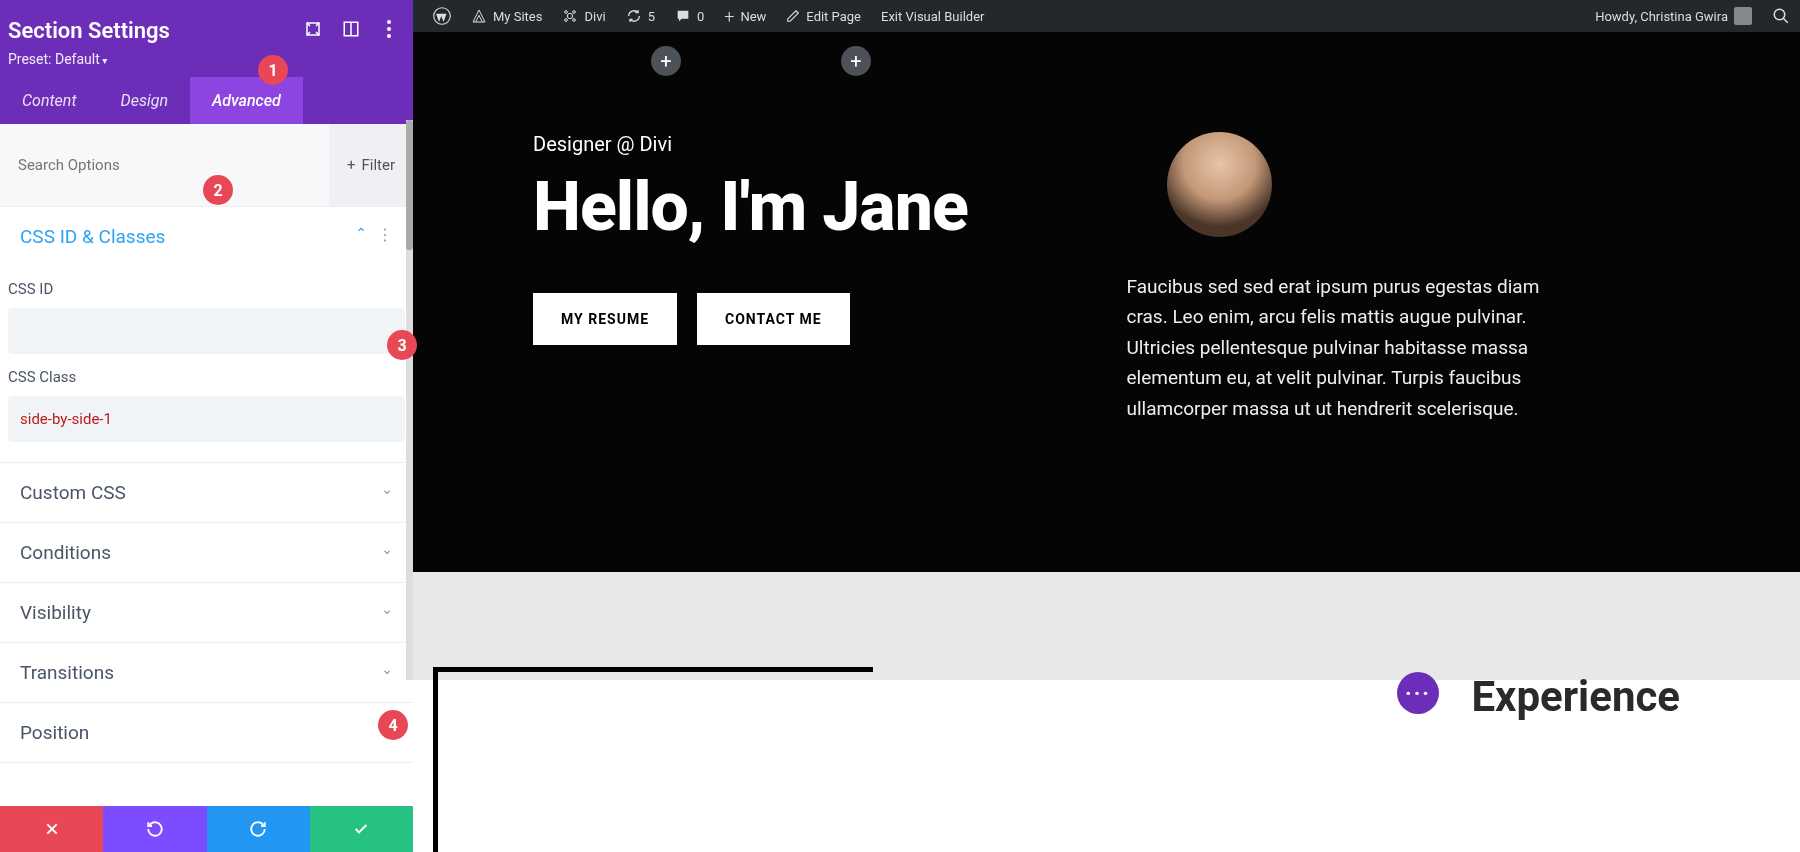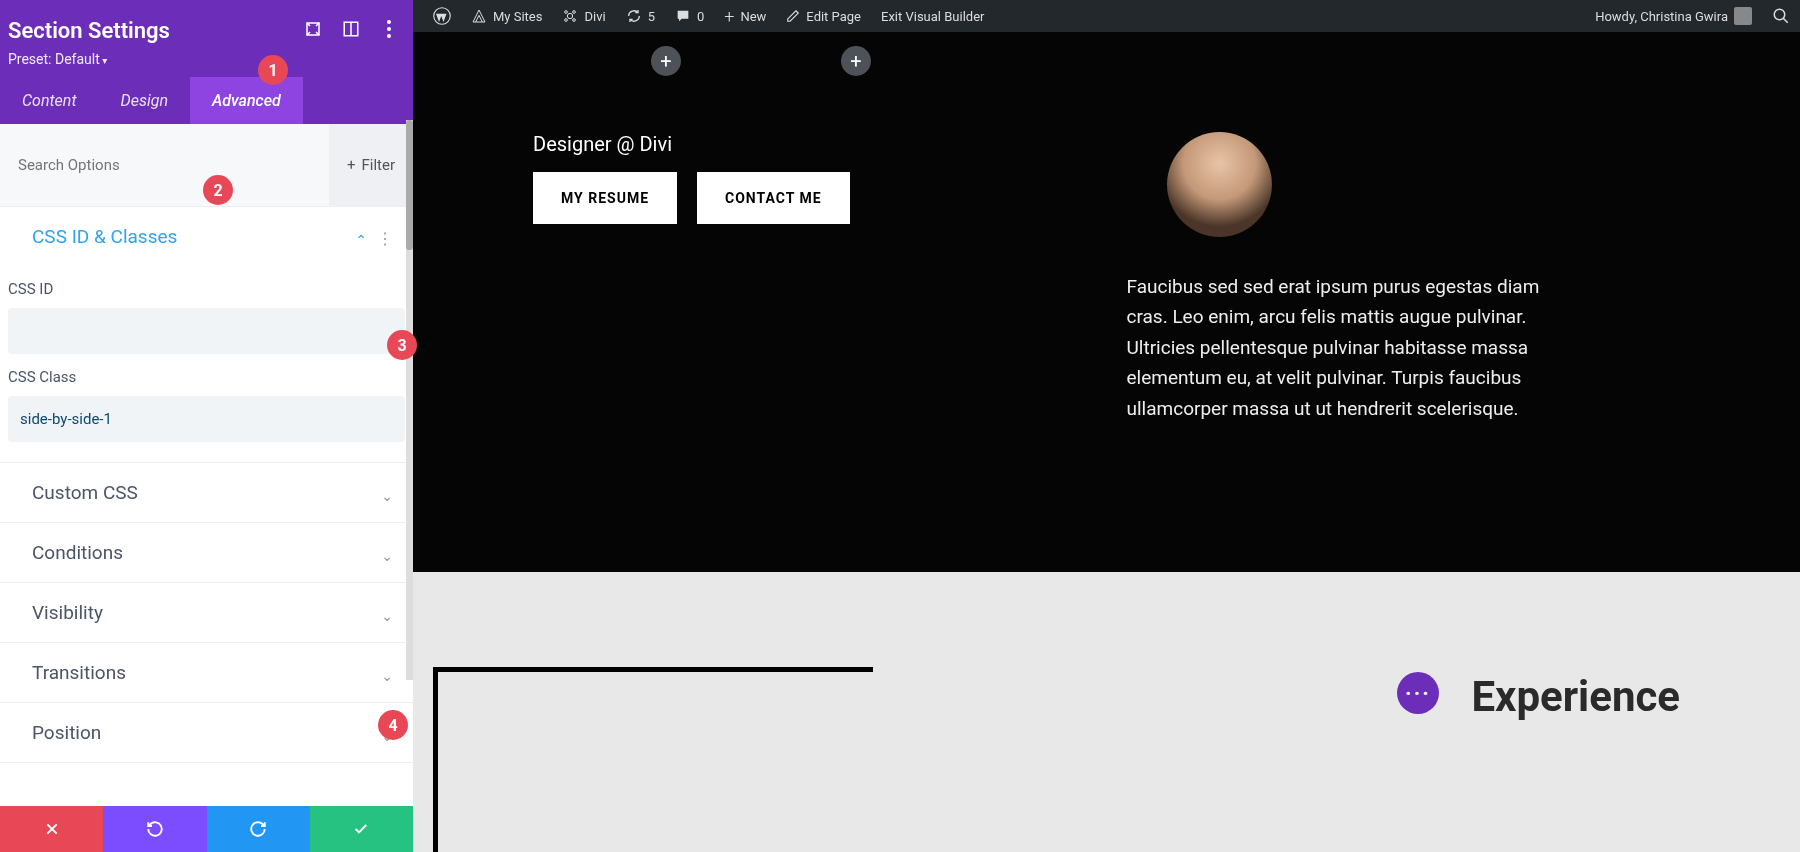"My Sites" .main { height: 852px -> 680px }
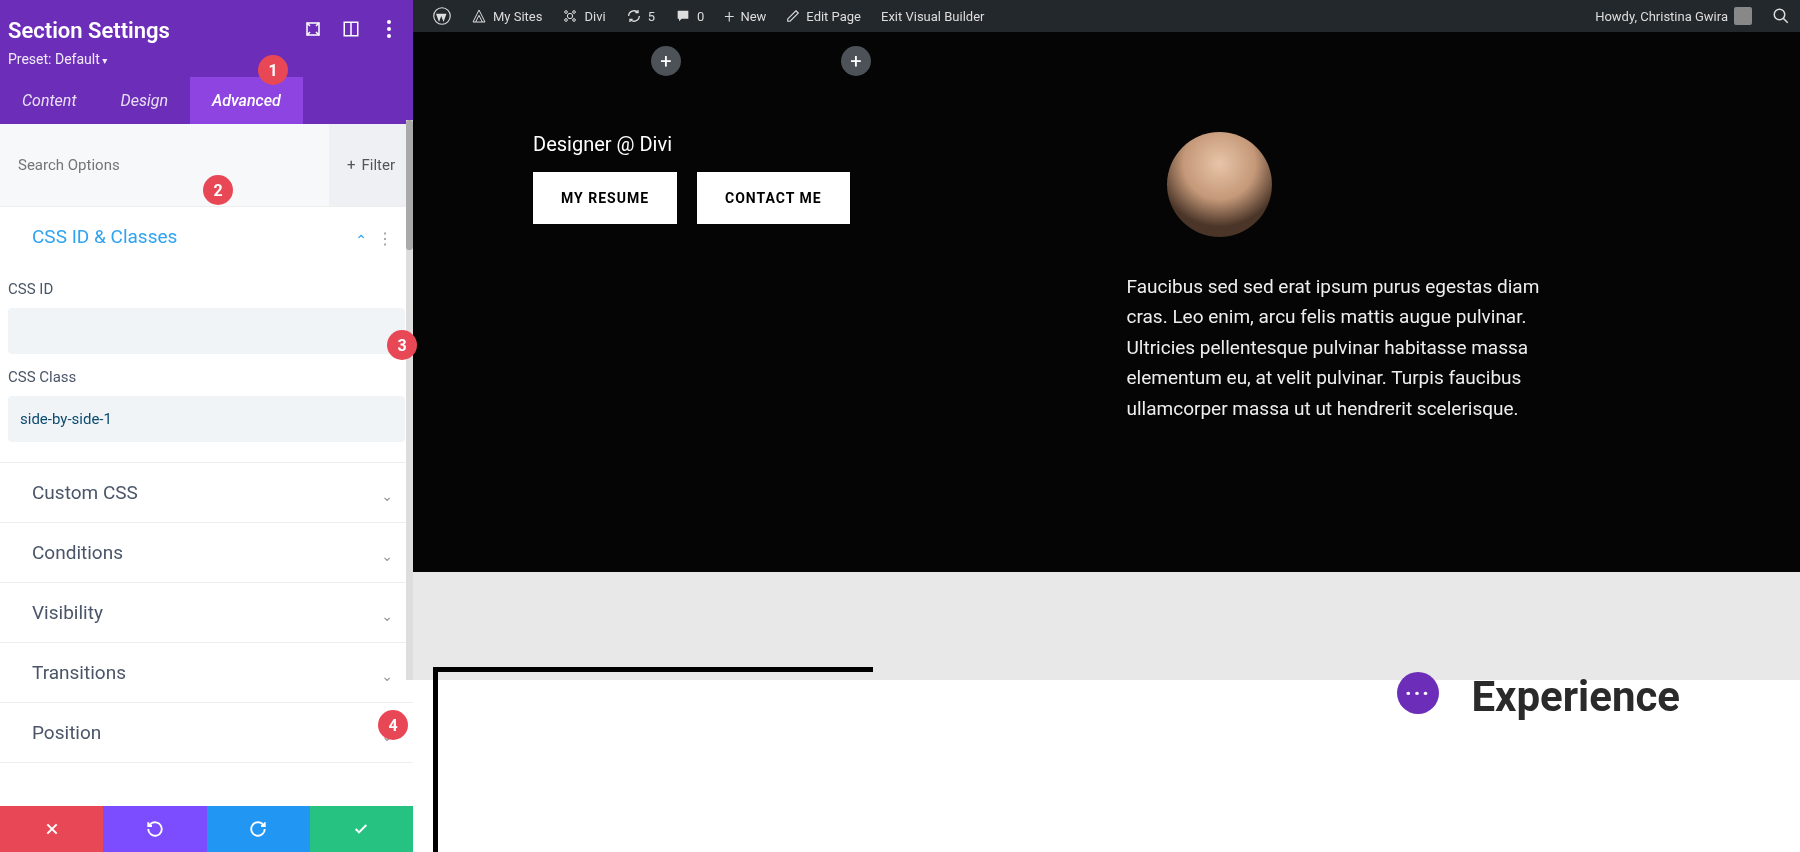"CSS ID & Classes" .section-head { align-items: flex-end -> flex-start; margin-left: 12px -> none }
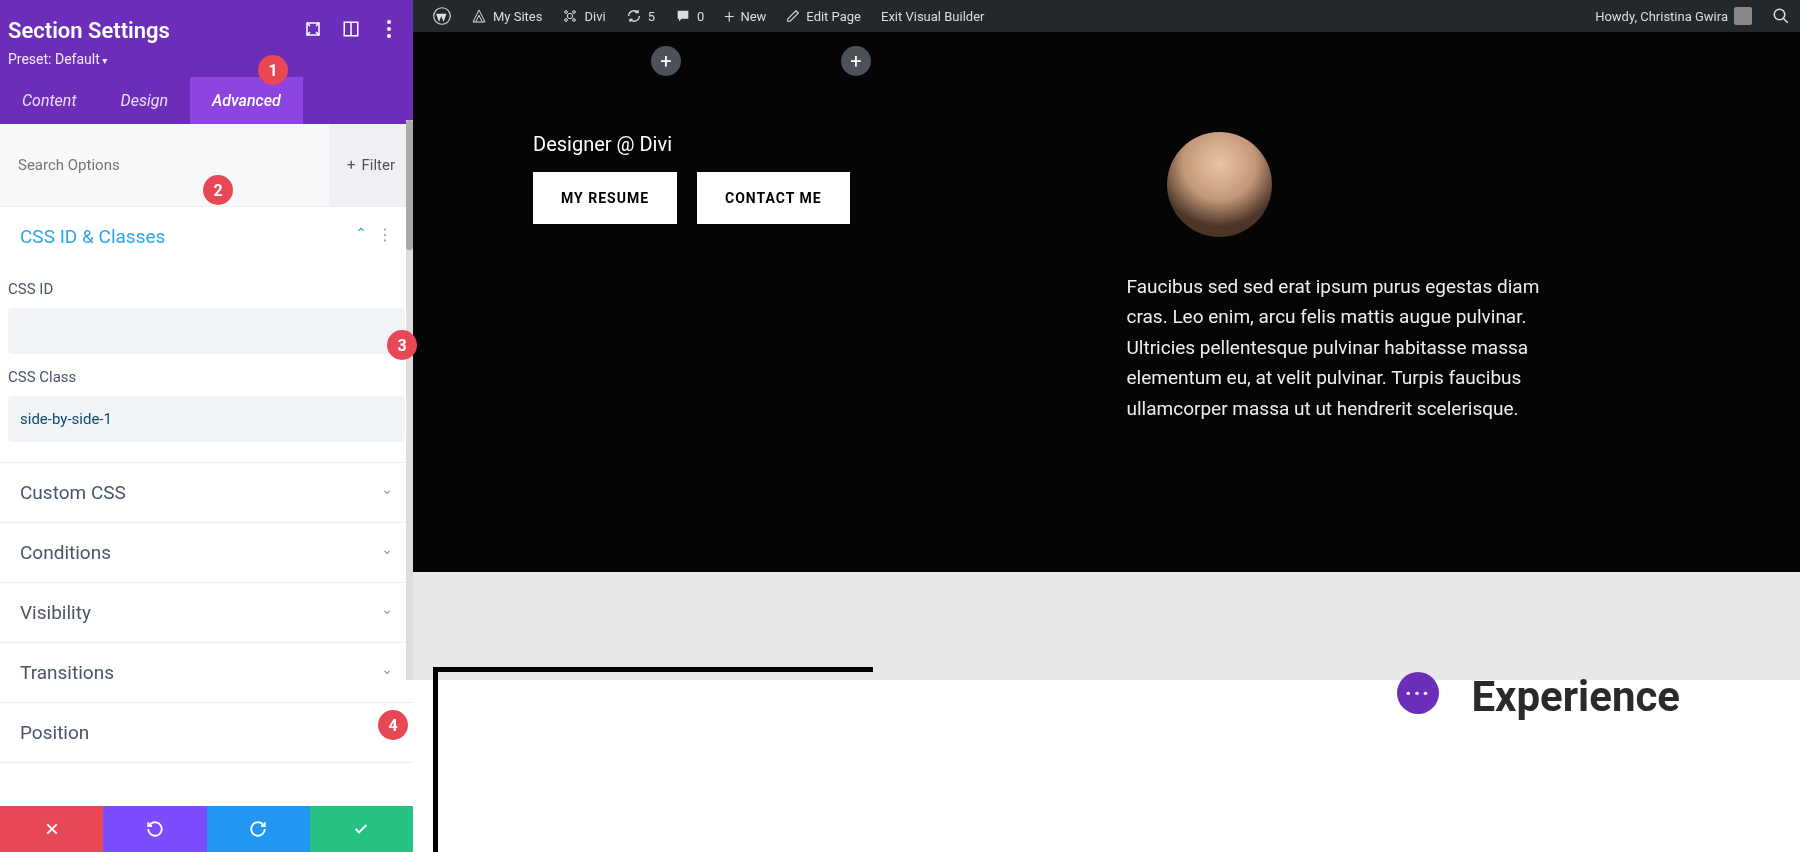"Hello, I'm Jane" div.headline { html: none -> <div>Hello, I'm Jane</div> }
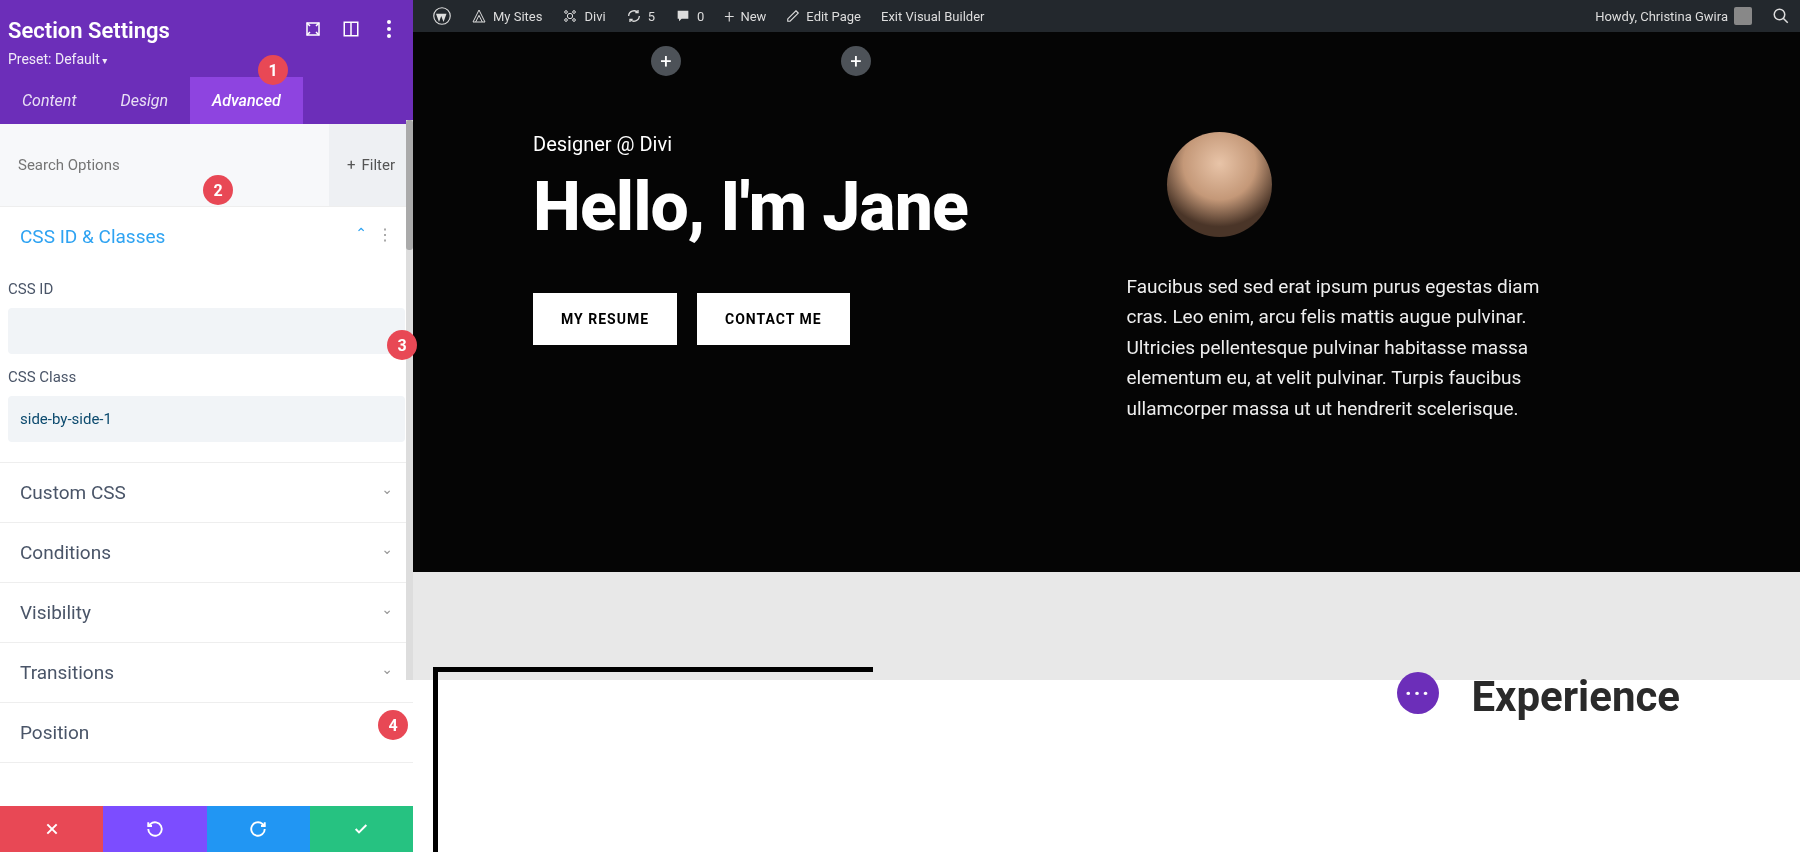"side-by-side-1" .field-input { color: #0c4a6e -> #b91c1c }
